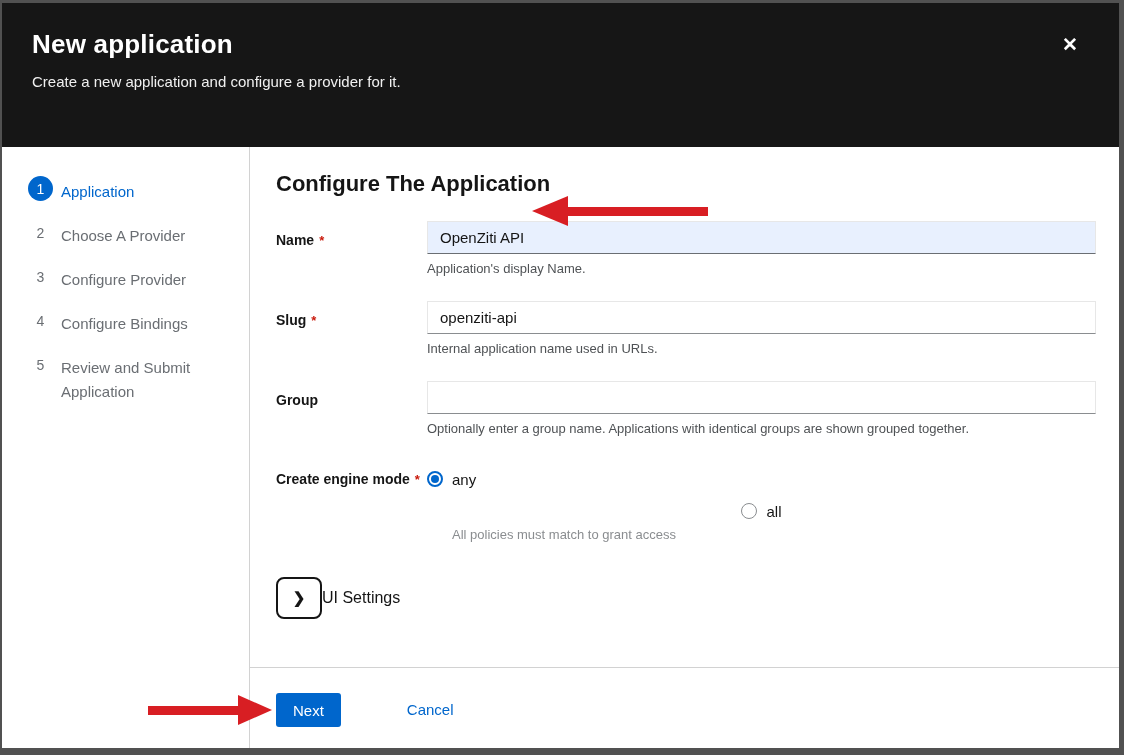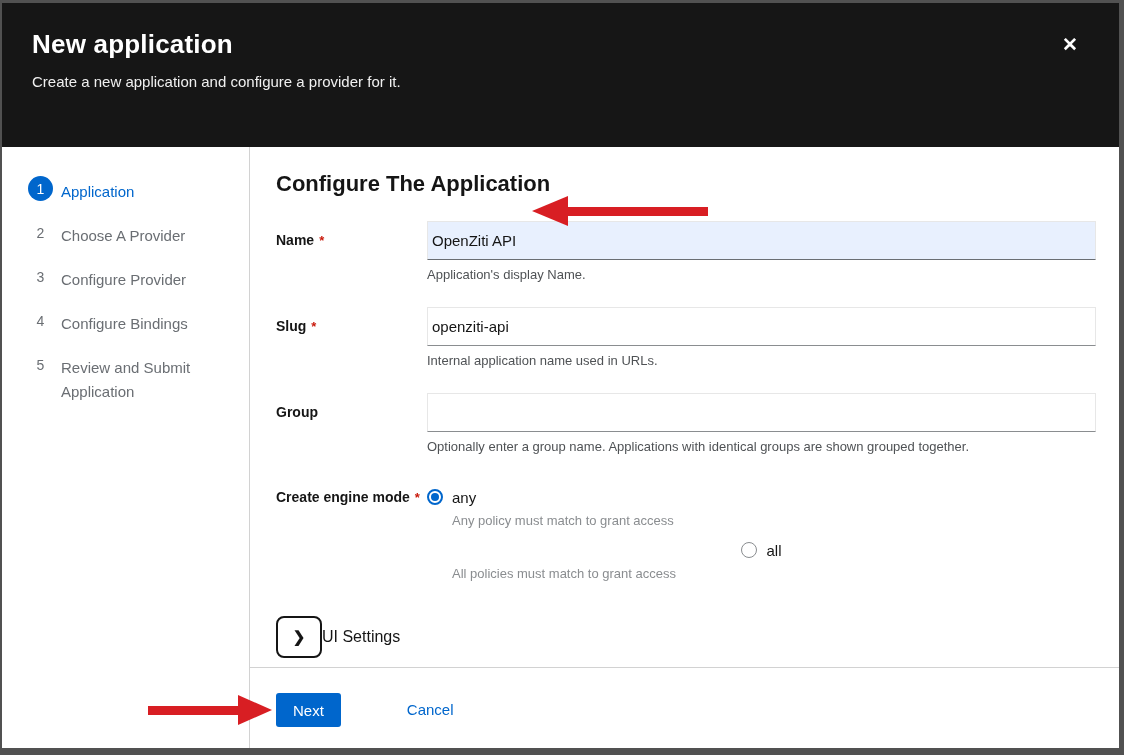"OpenZiti API" .text-input { height: 39px -> 33px; padding: 0 4px -> 0 12px }
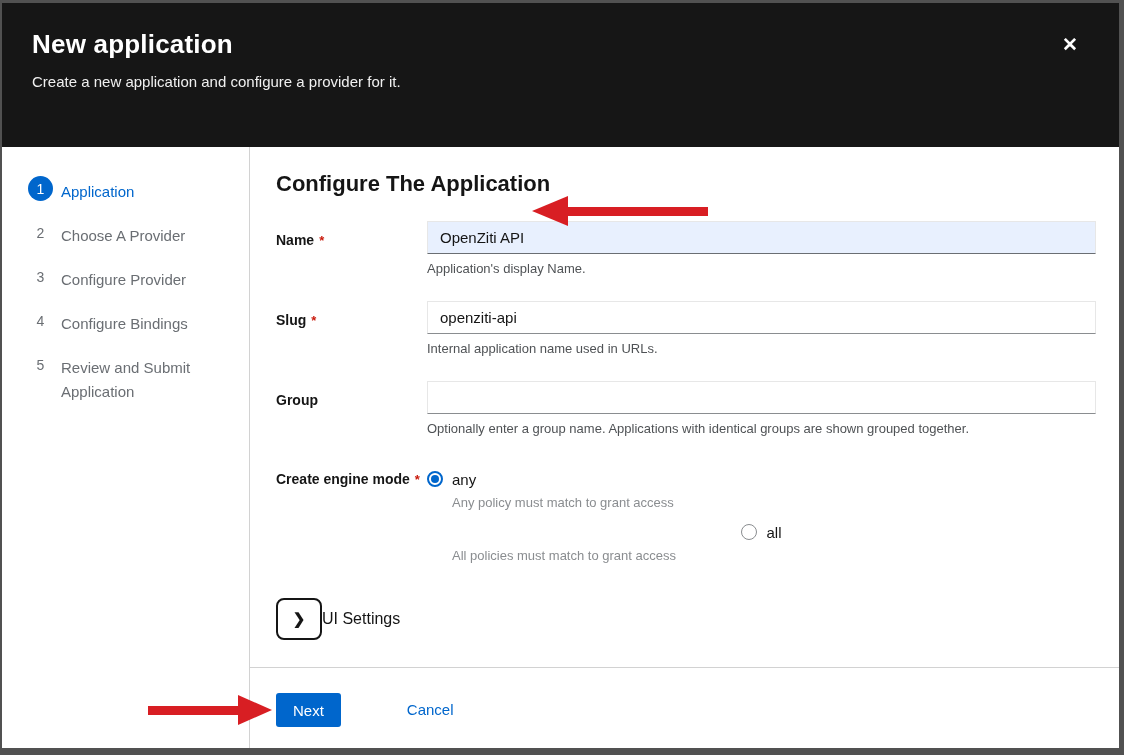"Any policy must match to" div.radio-helper { html: <div>Any policy must match to grant access</div> -> none }
